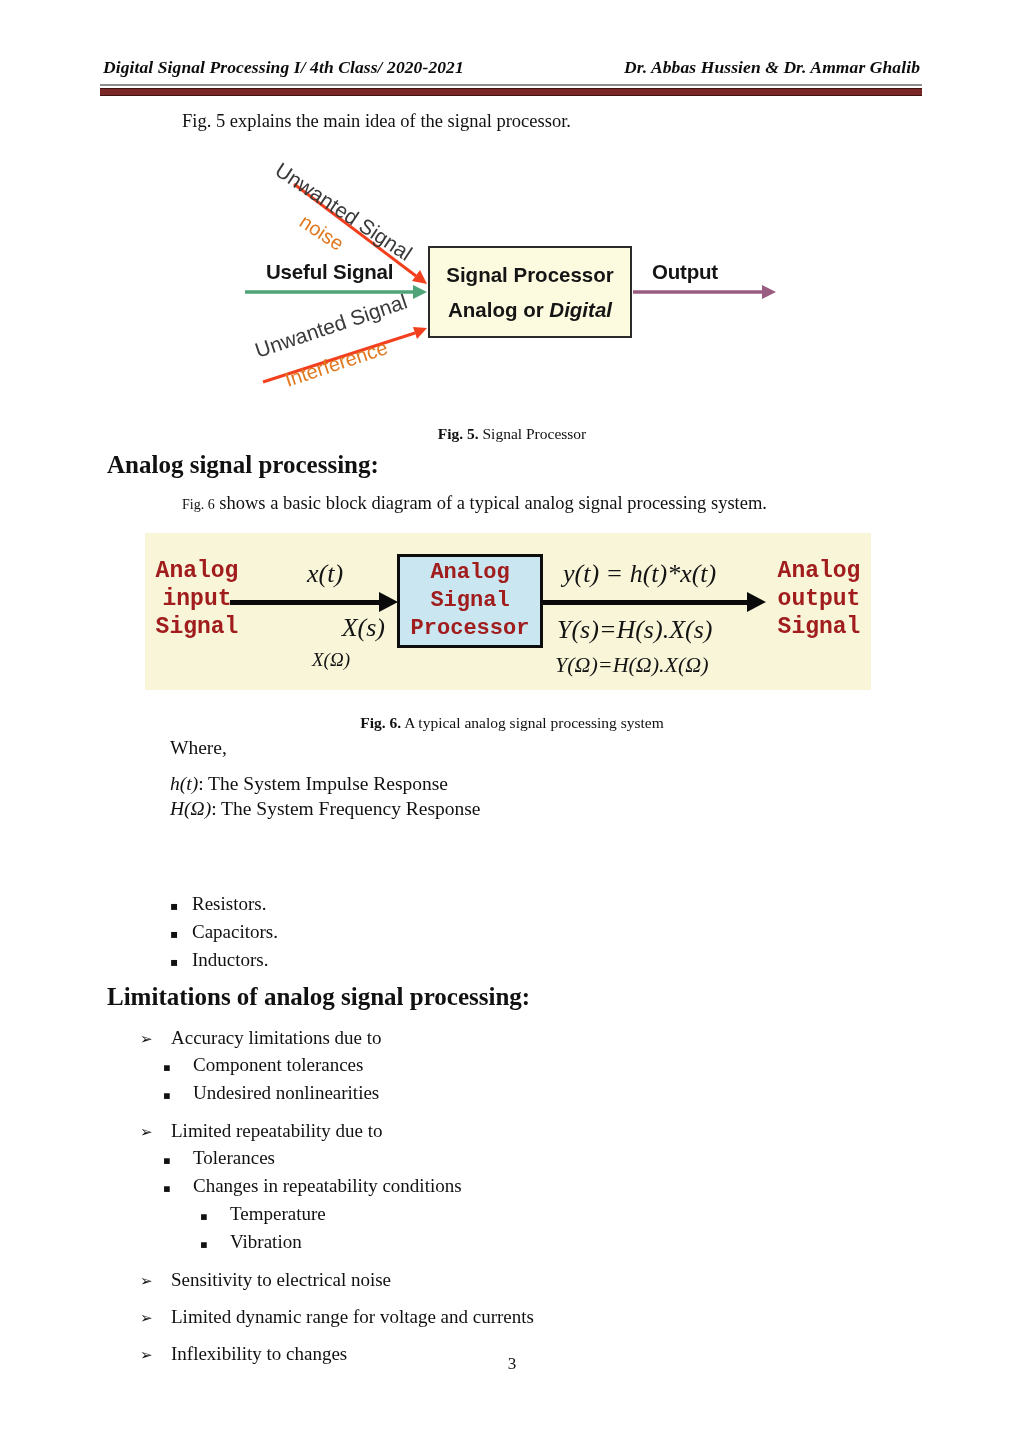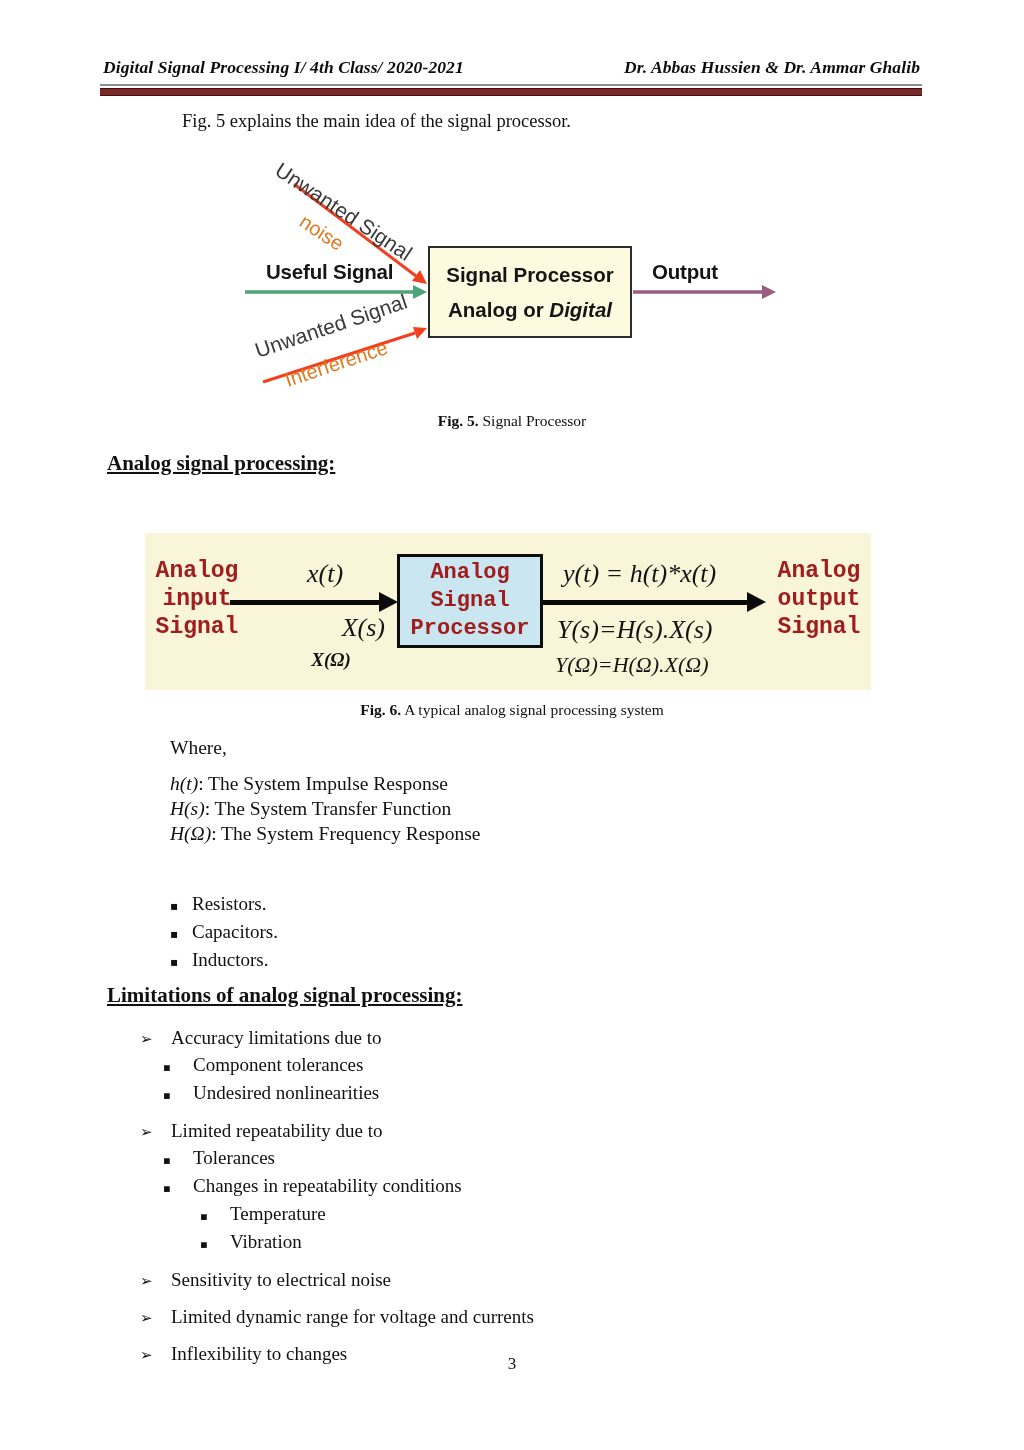"Fig. 5. Signal Processor" .caption { margin-top: none -> 13px }
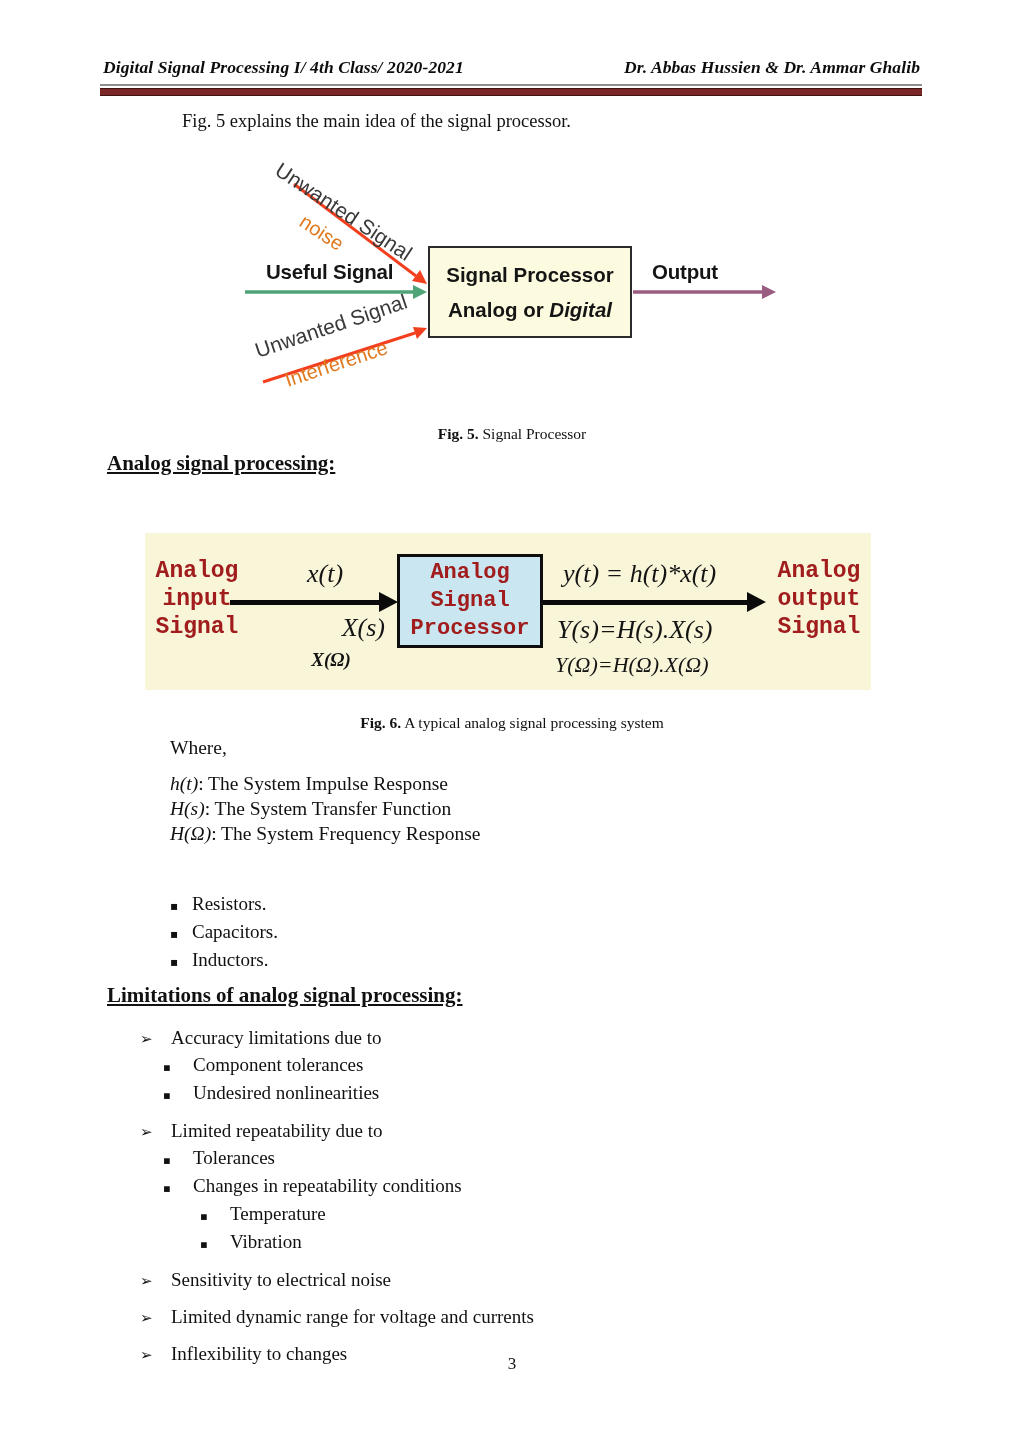"Analog signal processing:" .h-analog, .h-limit { font-size: 21px -> 25px; text-decoration: underline -> none }
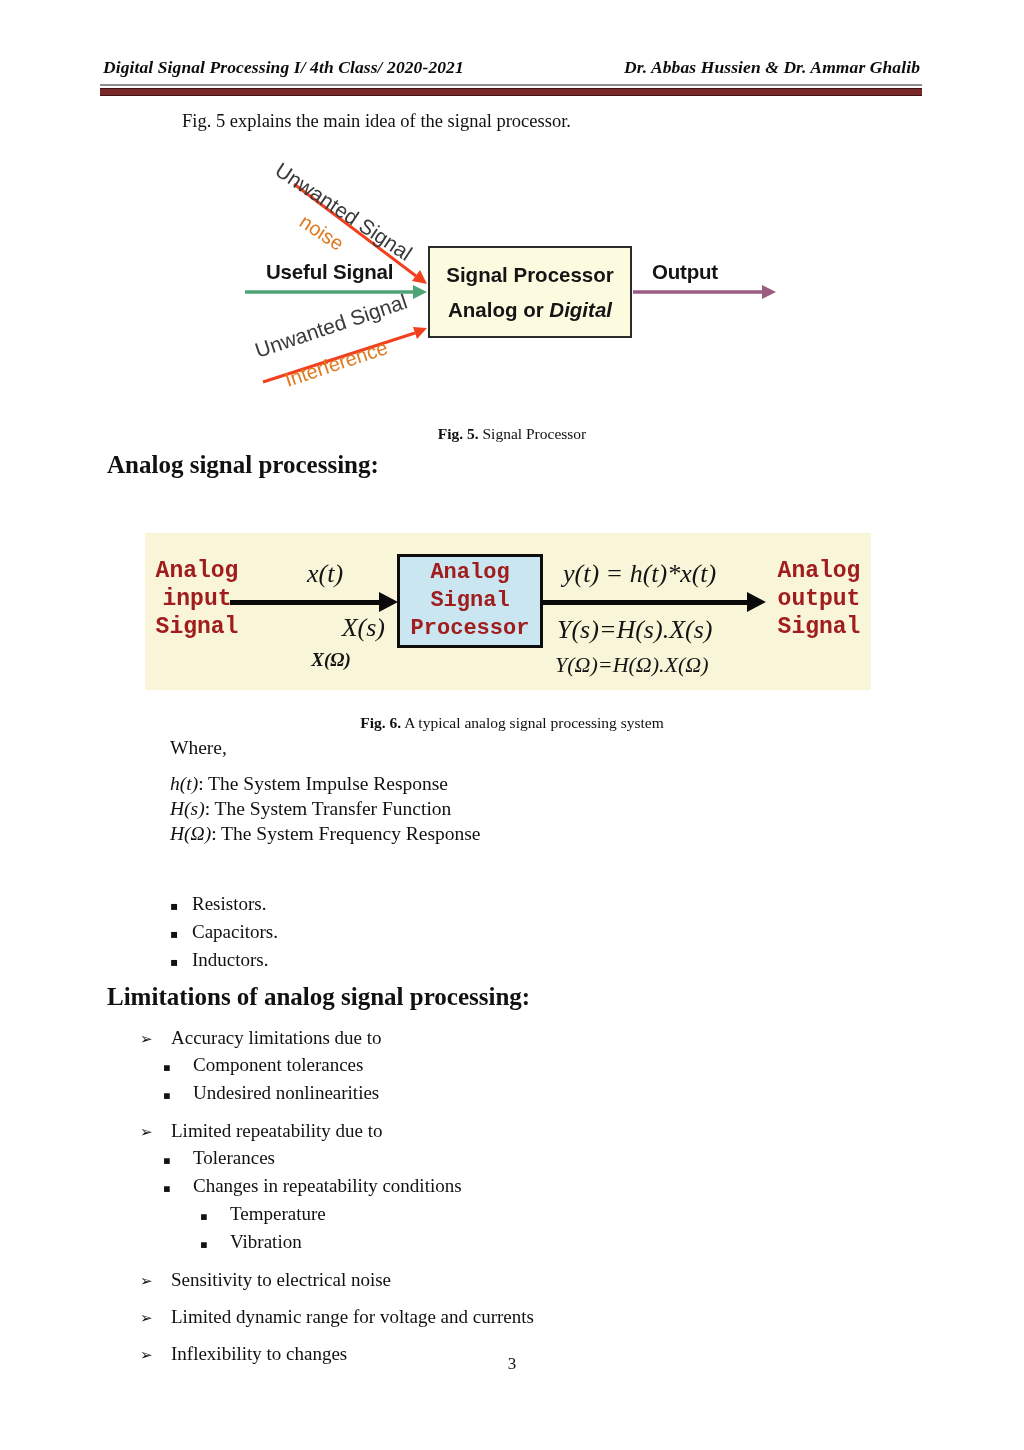"Fig. 6 shows a basic" p.para1 { html: none -> <p><span>Fig. 6</span><span> shows a basic block diagram of a typical analog signal processing system.</span></p> }
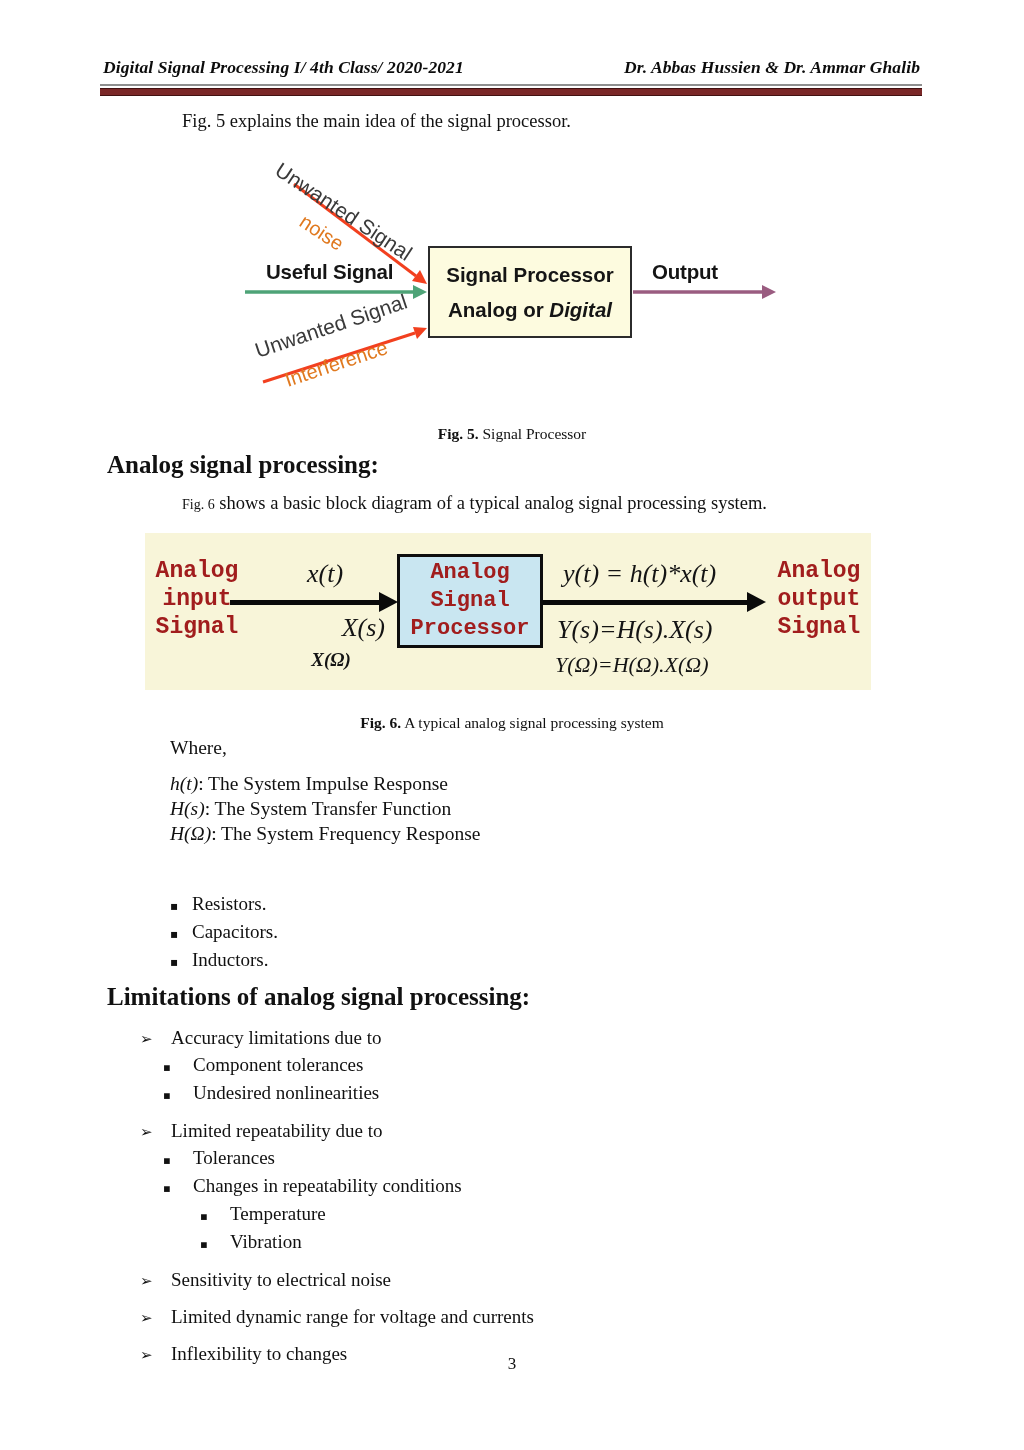"X(Ω)" .m-xw { font-weight: bold -> none }
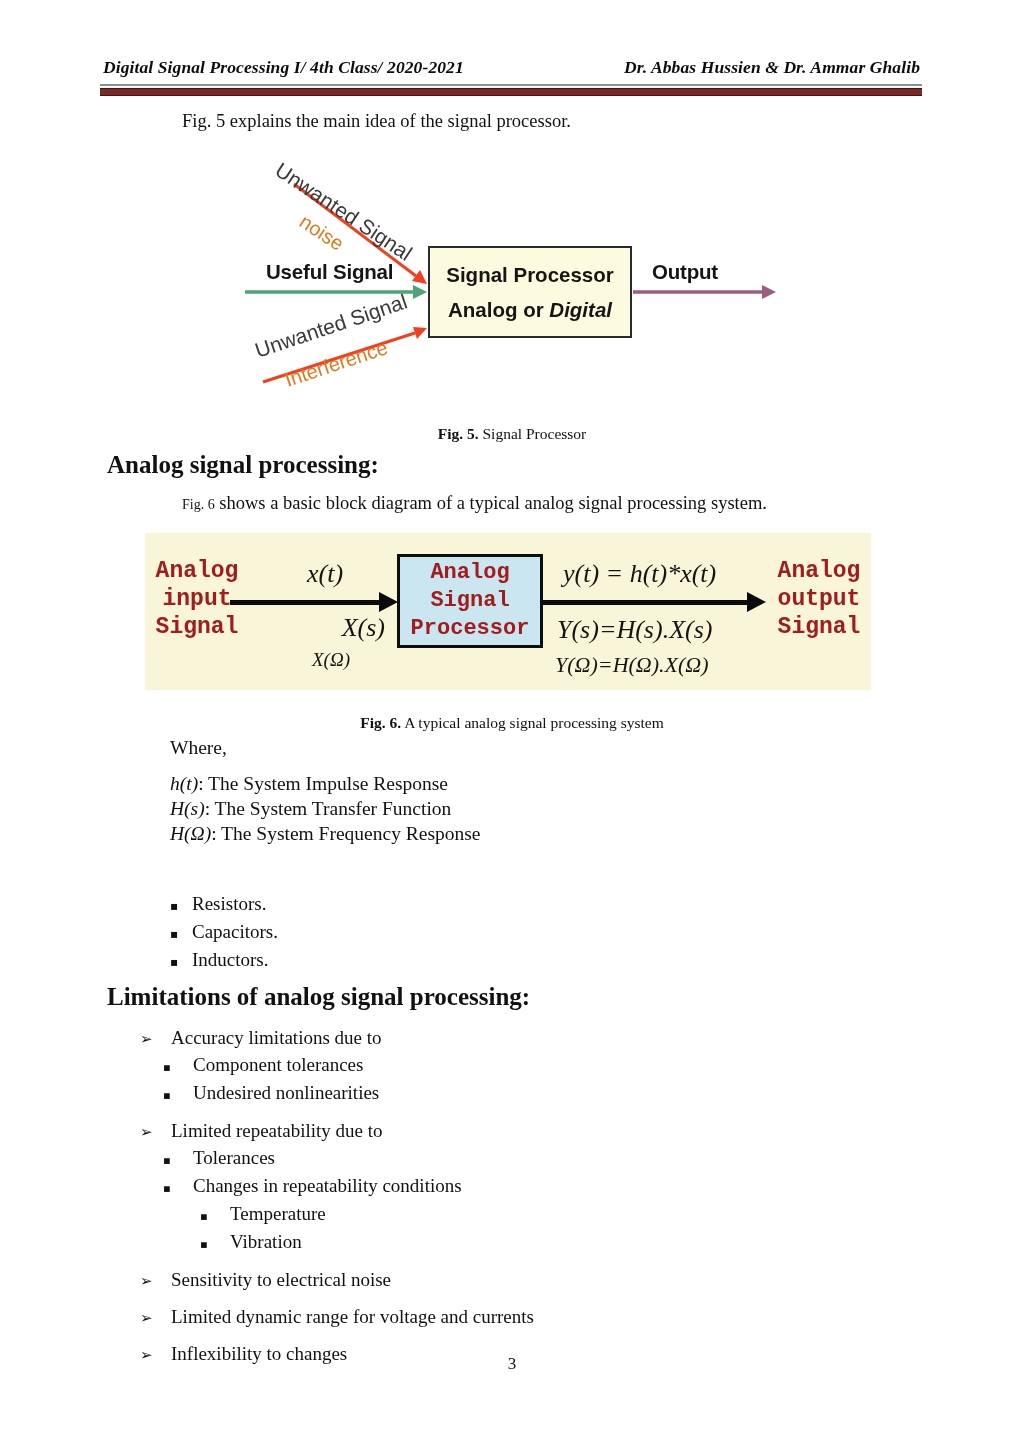"H(s): The System Transfer Function" div.def-line { html: <div><span>H(s)</span><span>: The System Transfer Function</span></div> -> none }
